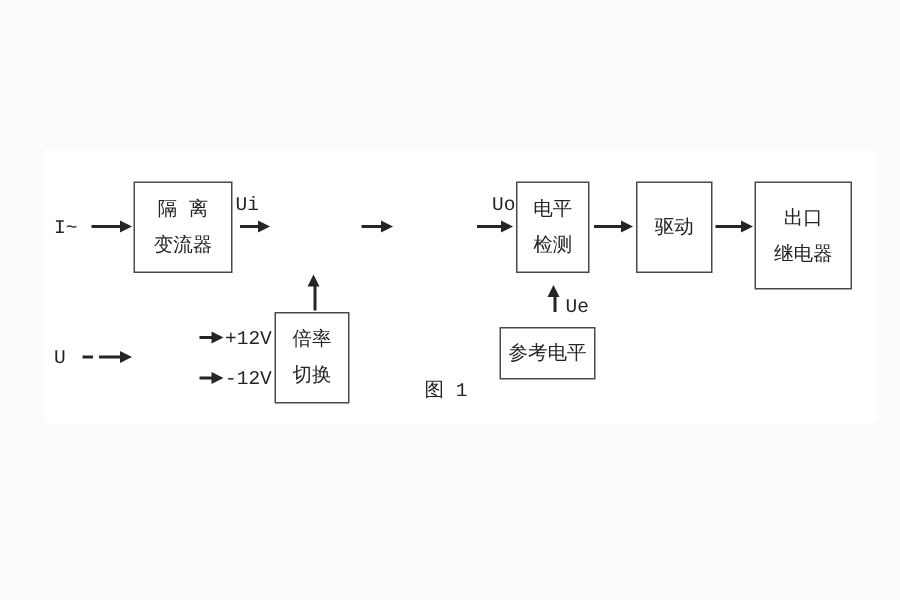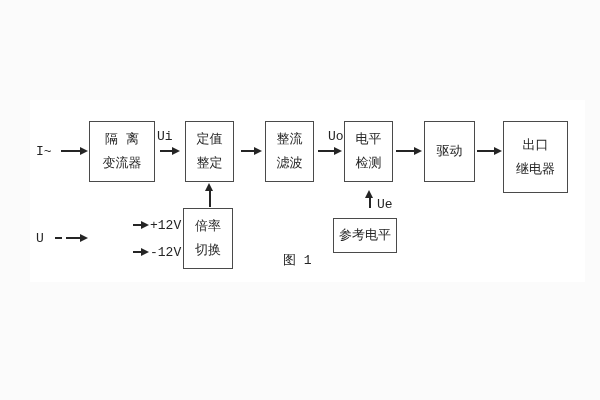"定值" div.blk { html: <div> <span>定值</span> <span>整定</span> </div> -> none }
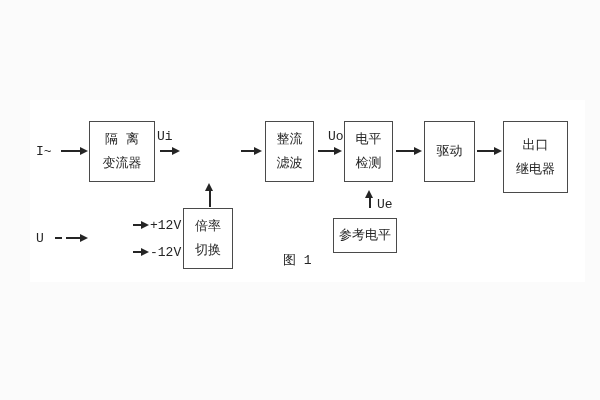"整流" div.blk { html: <div> <span>整流</span> <span>滤波</span> </div> -> none }
